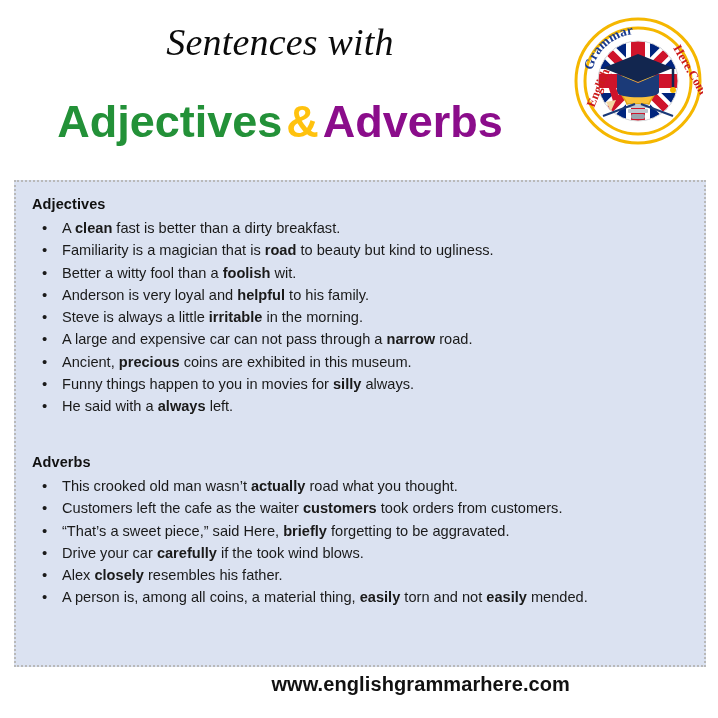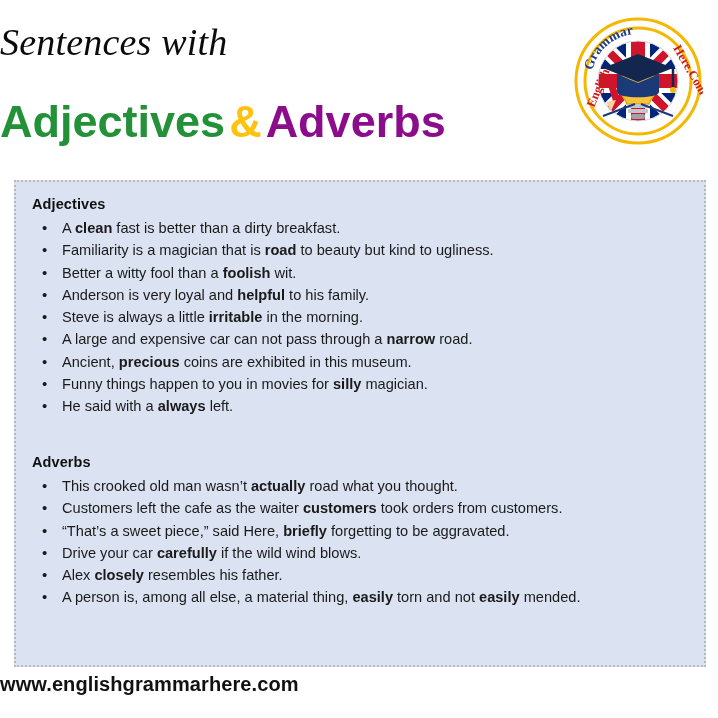"Sentences with" .title-main { text-align: left -> center }
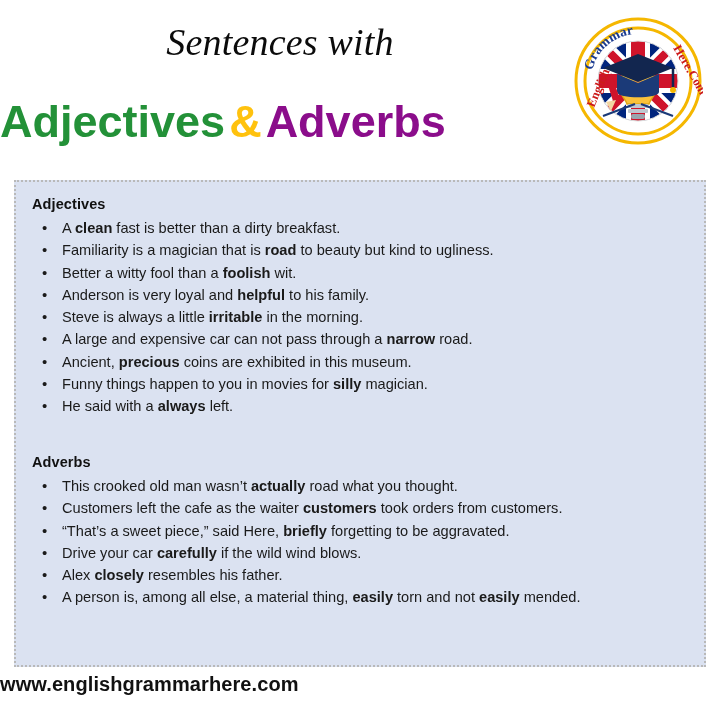"Adjectives&Adverbs" .title-sub { text-align: left -> center }
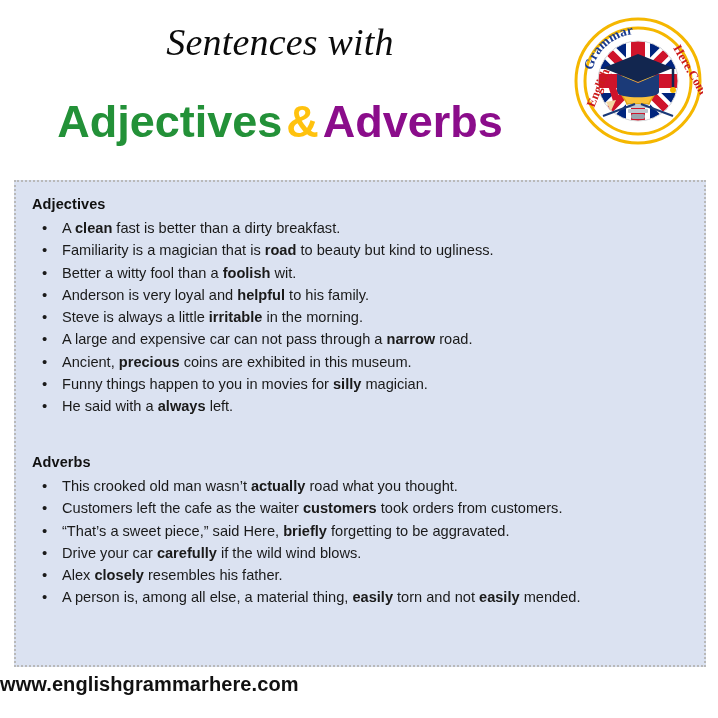"magician." span { text: magician -> always }
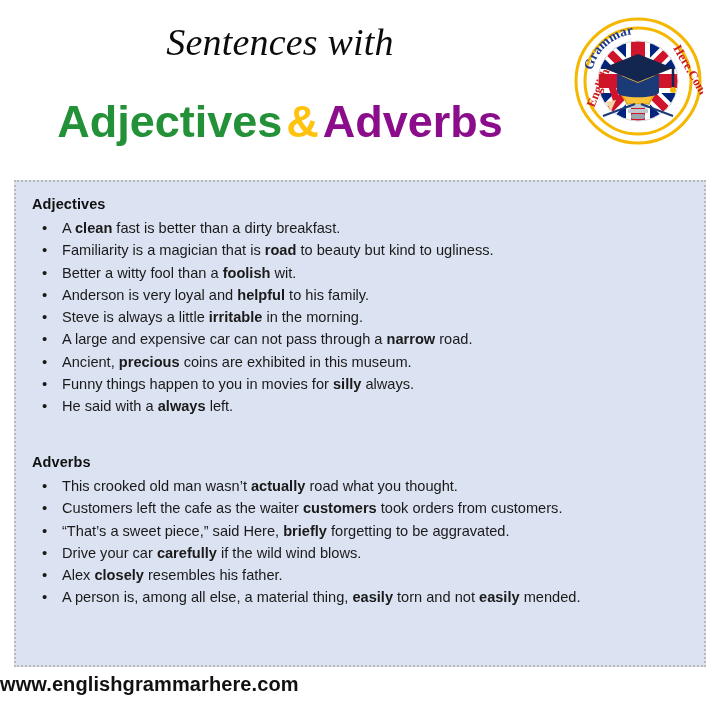"if the wild wind blows." span { text: wild -> took }
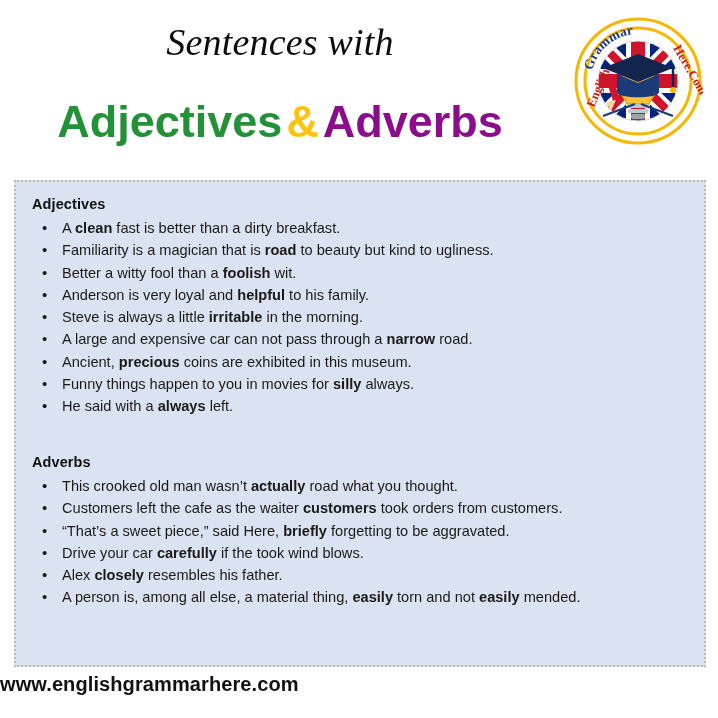"A person is, among all" span { text: else -> coins }
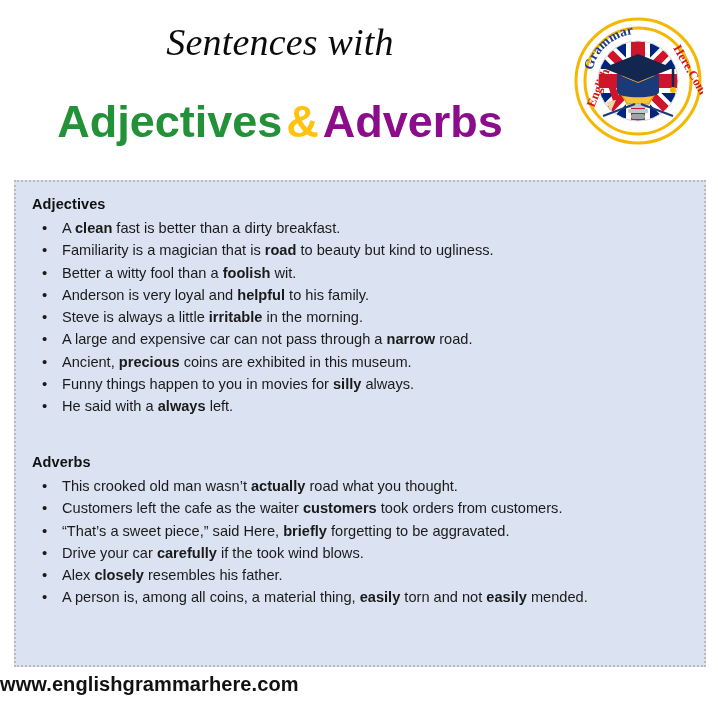"www.englishgrammarhere.com" .footer { text-align: left -> right }
